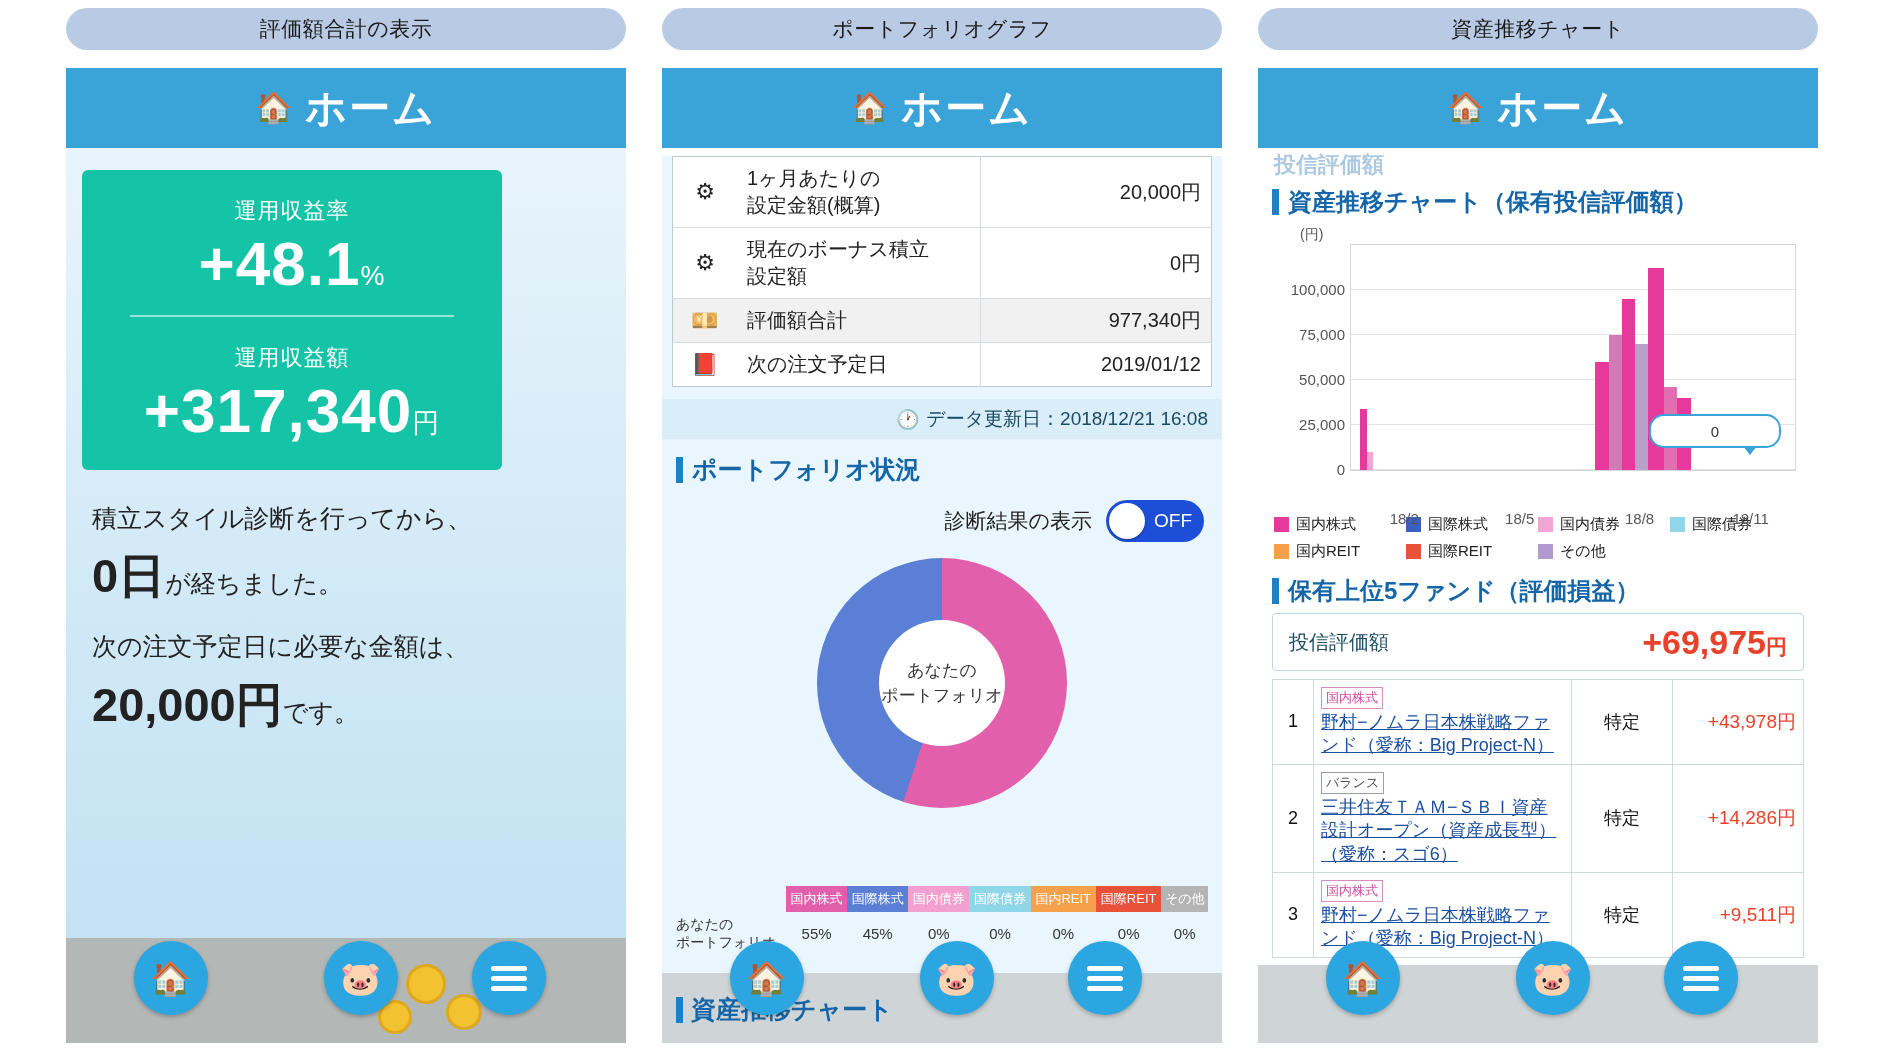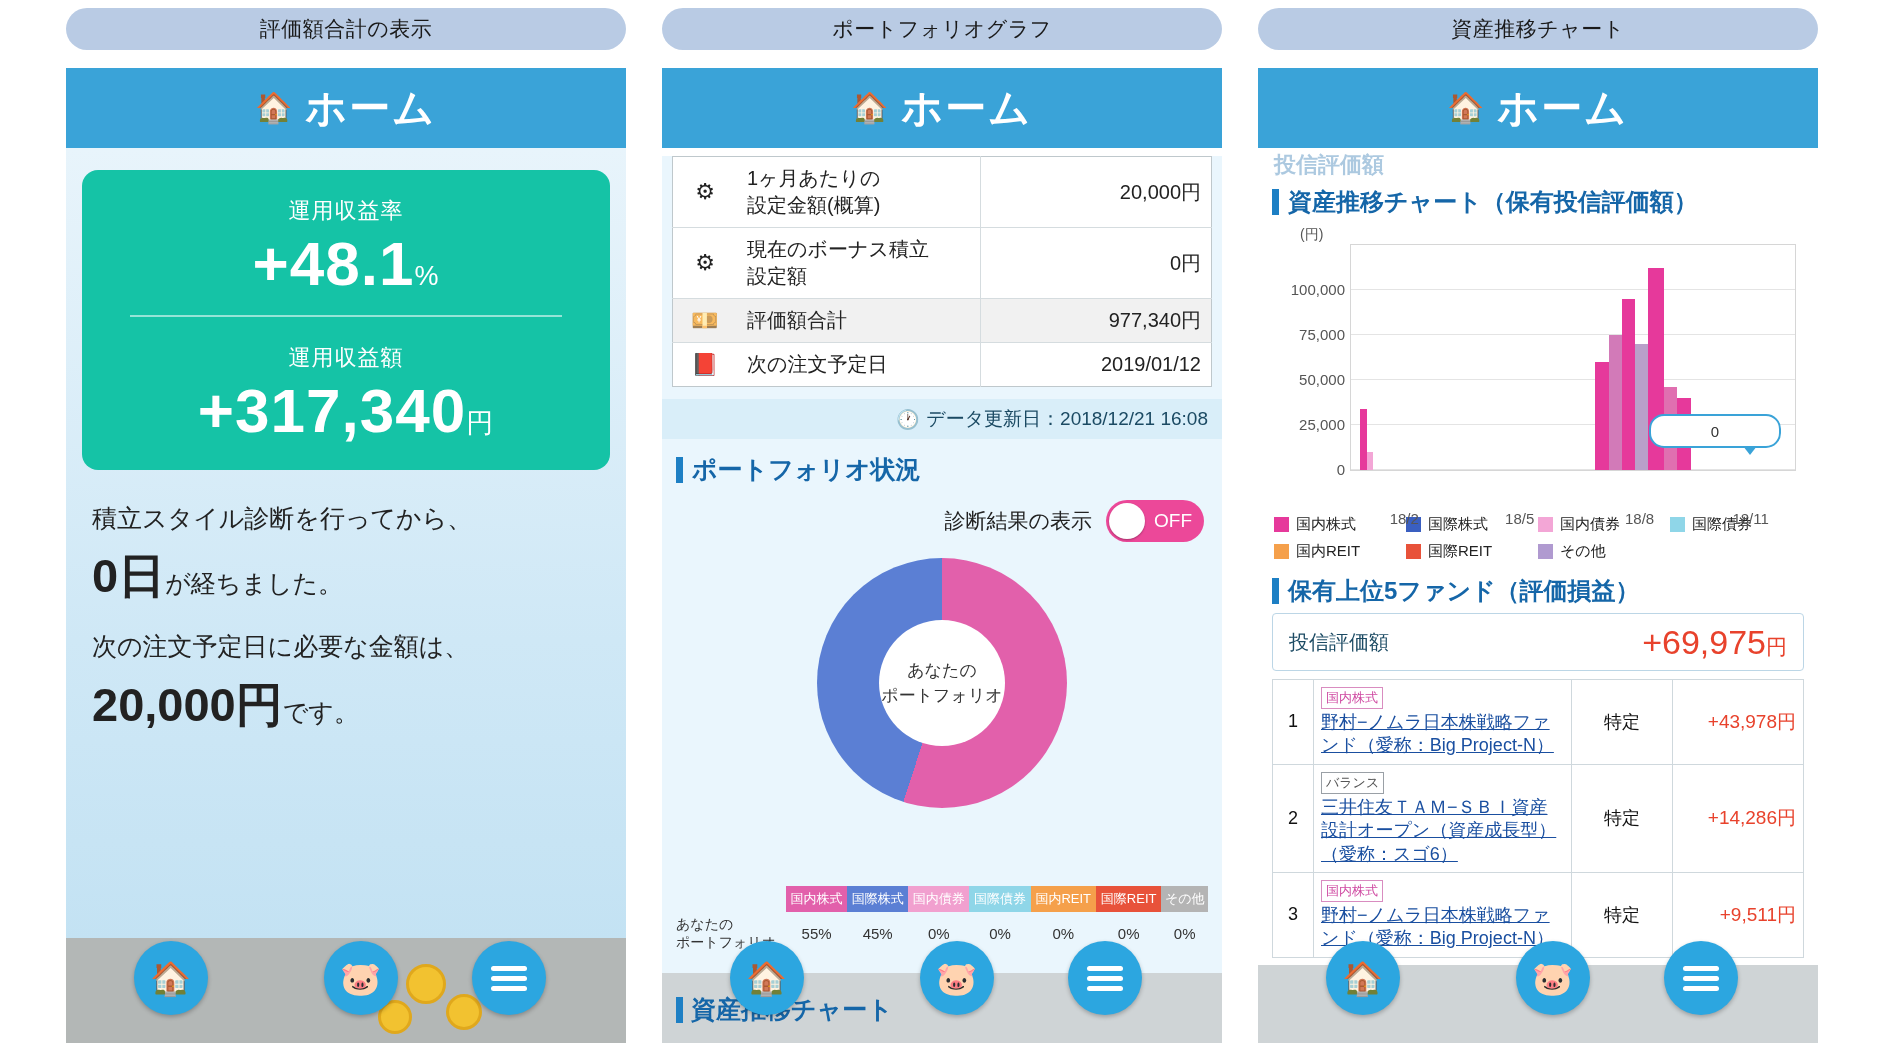"運用収益率" .gain-card { border-radius: 16px -> 6px; width: 528px -> 420px }
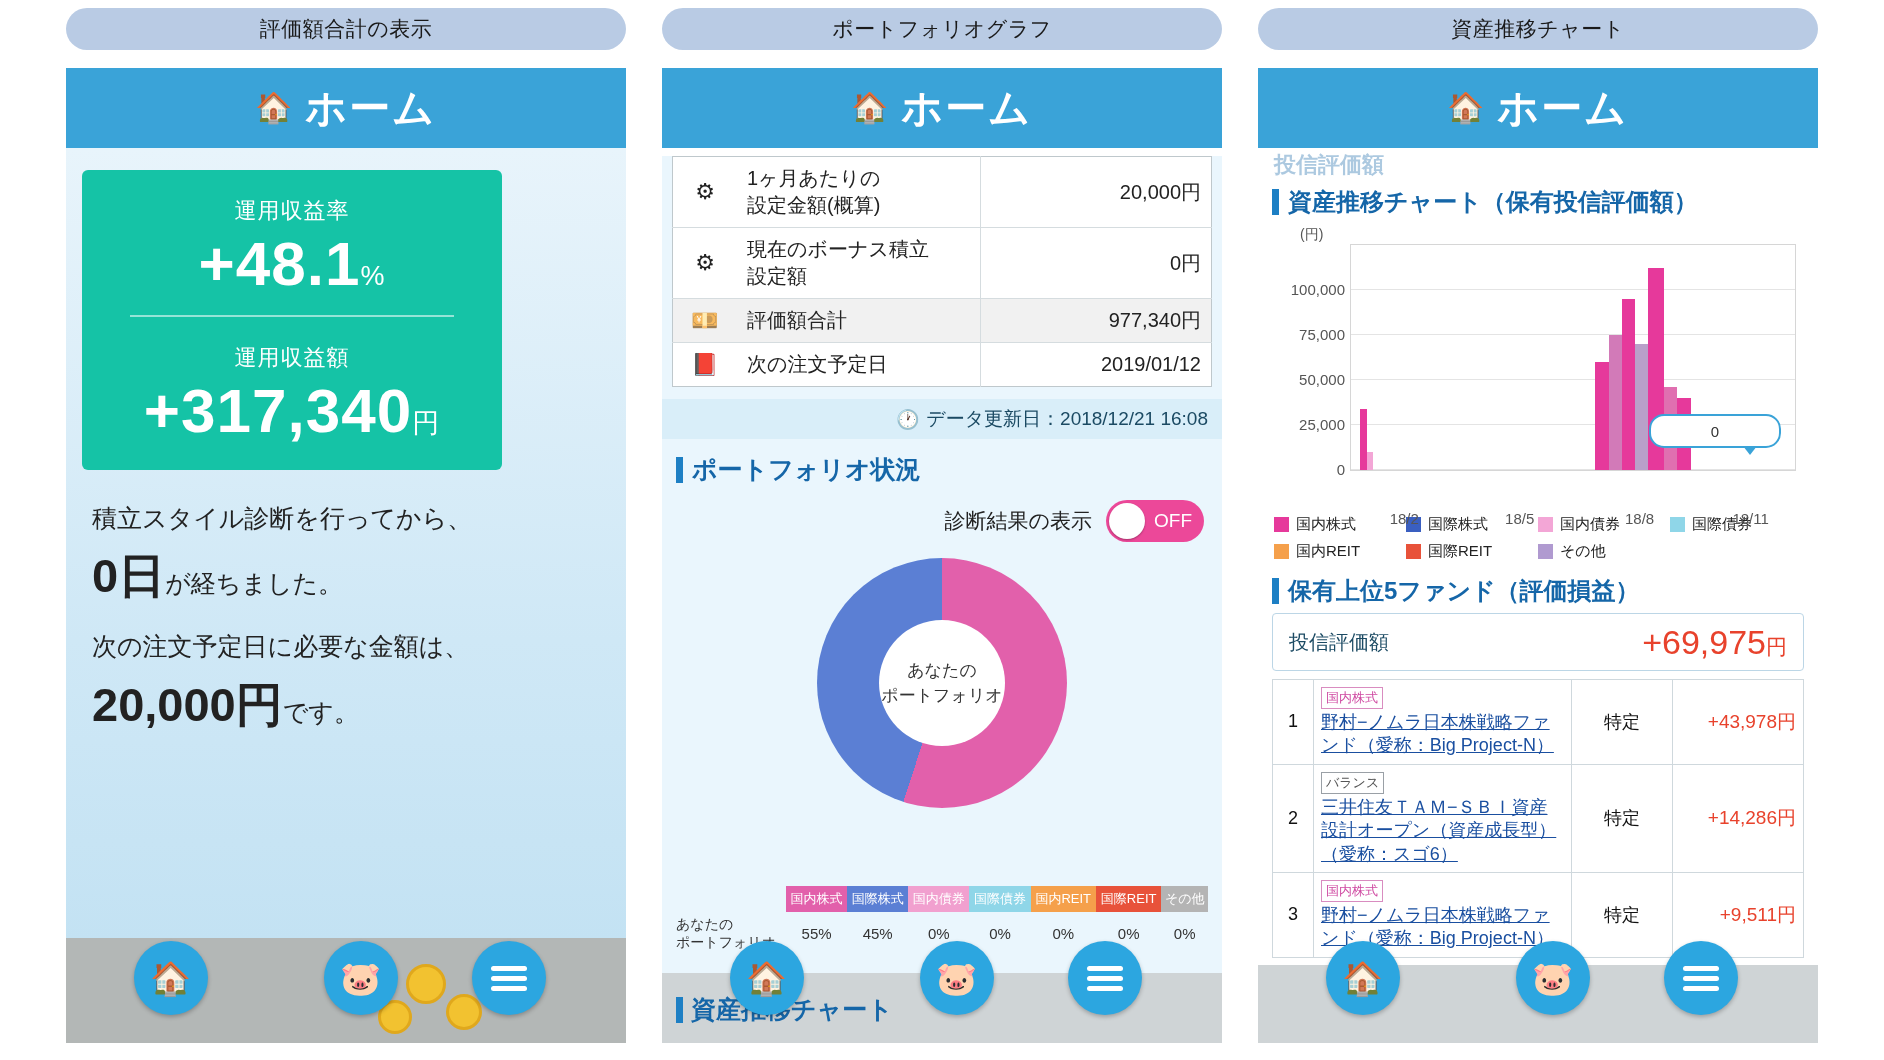"OFF" .toggle { background: #ec4899 -> #1d4ed8 }
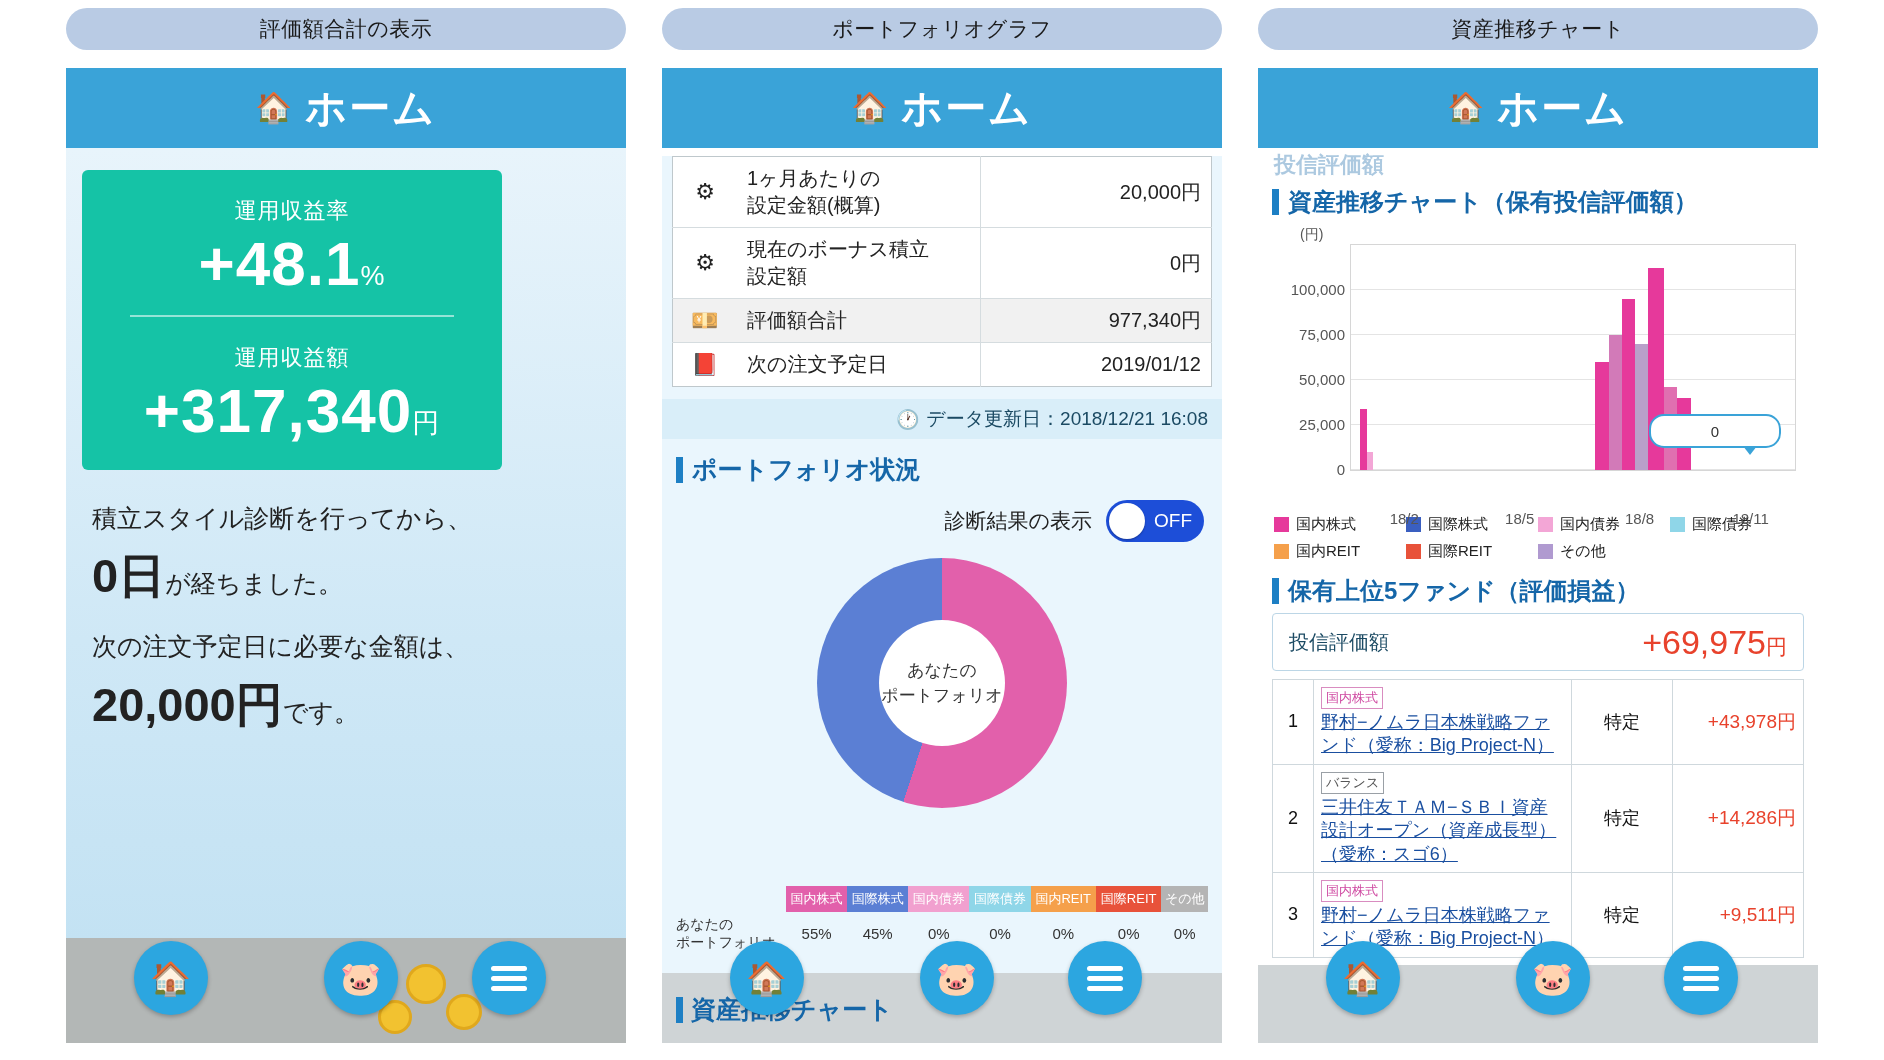"+69,975円" .pl-box .v { font-weight: normal -> bold }
